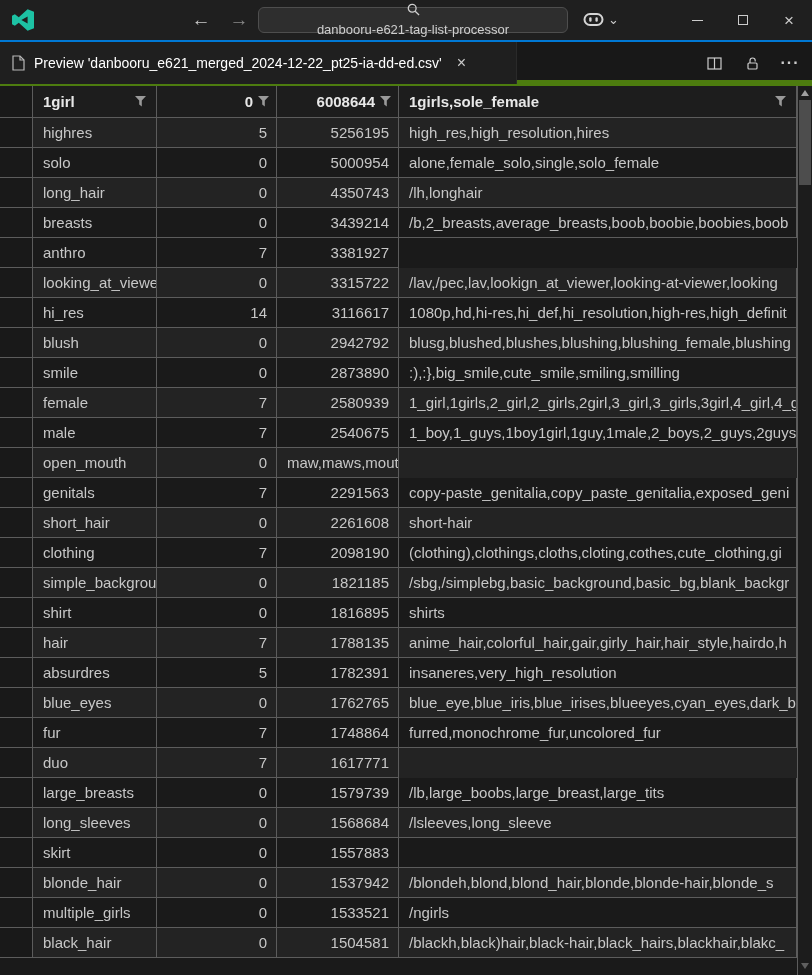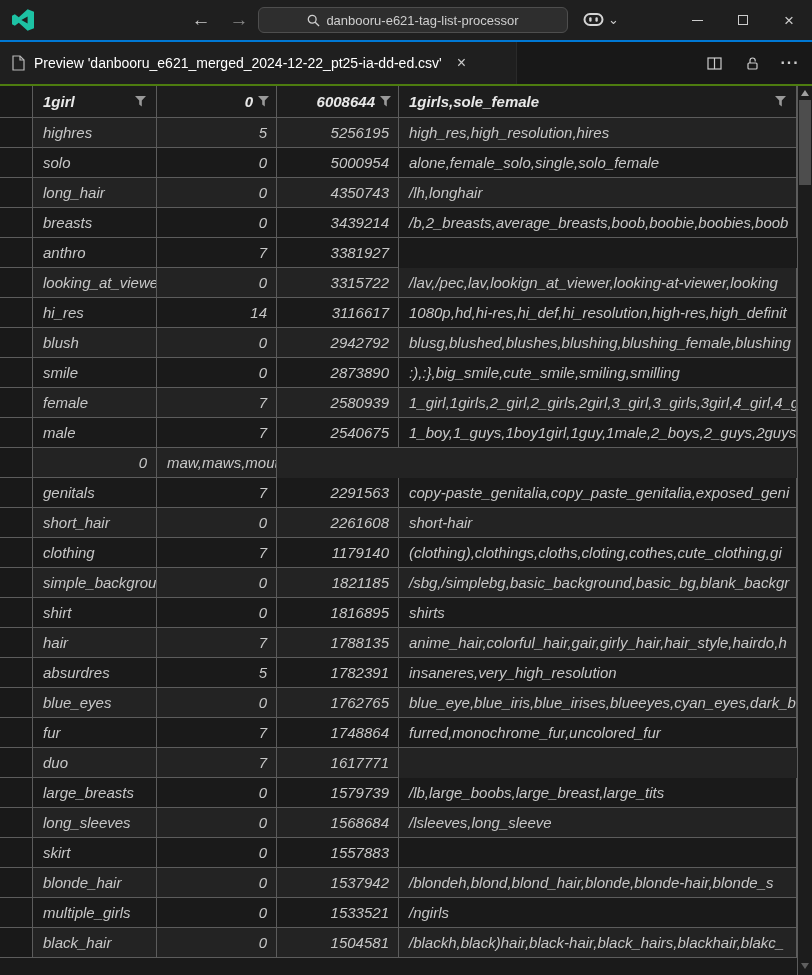"danbooru-e621-tag-list-processor" .searchbox { flex-direction: none -> column }
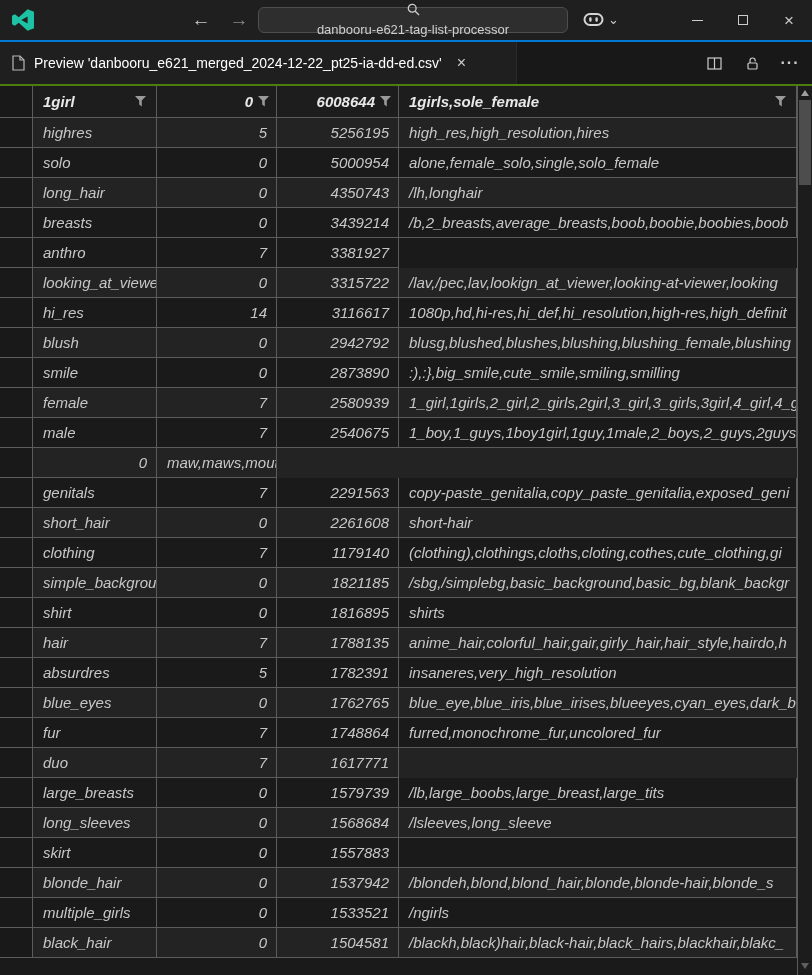"Preview" .tabbar { border-bottom: 2px solid #4d7c0f -> 6px solid #4d7c0f }
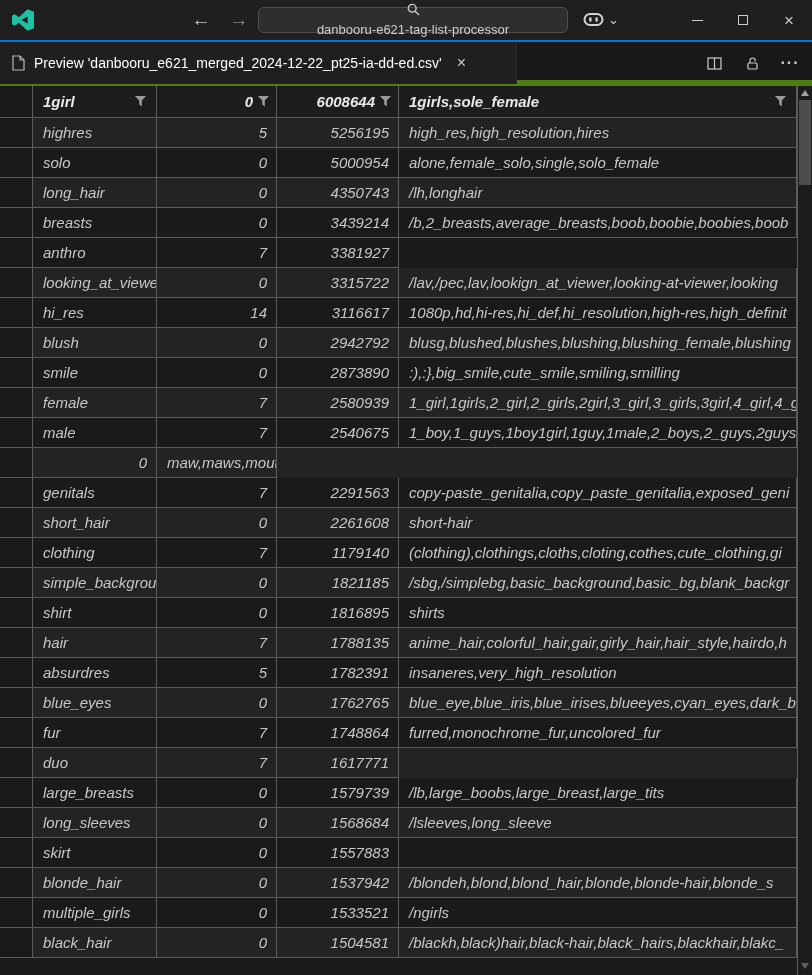"1girl" .hrow, .row { font-style: italic -> none }
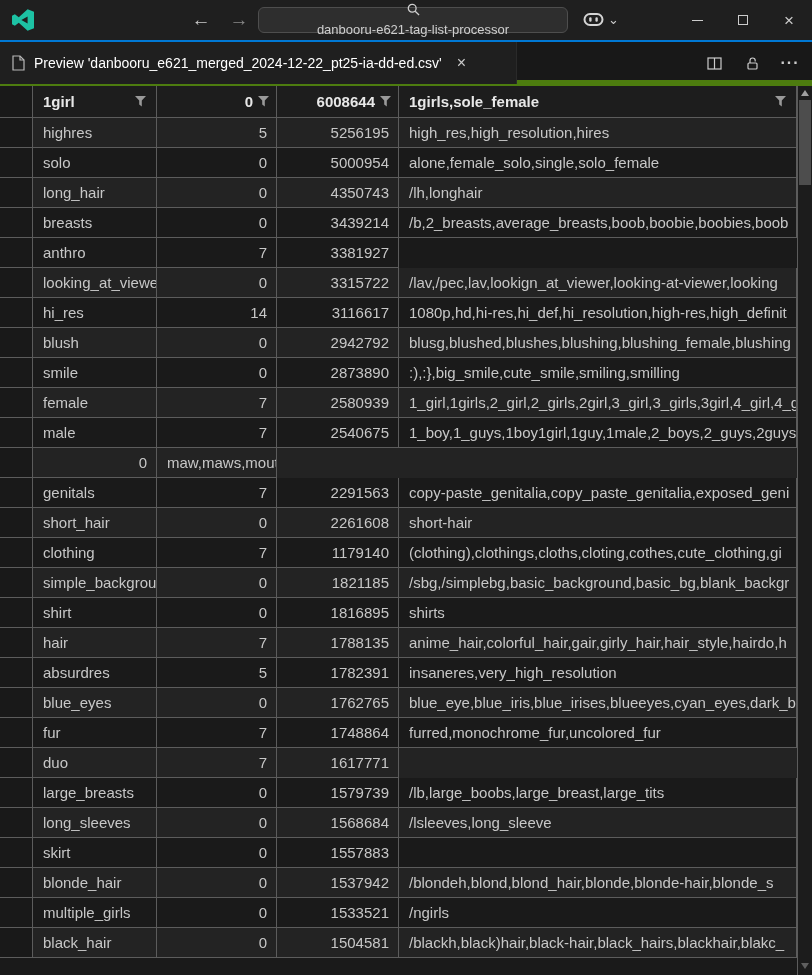"open_mouth" div.cell { html: none -> <div>open_mouth</div> }
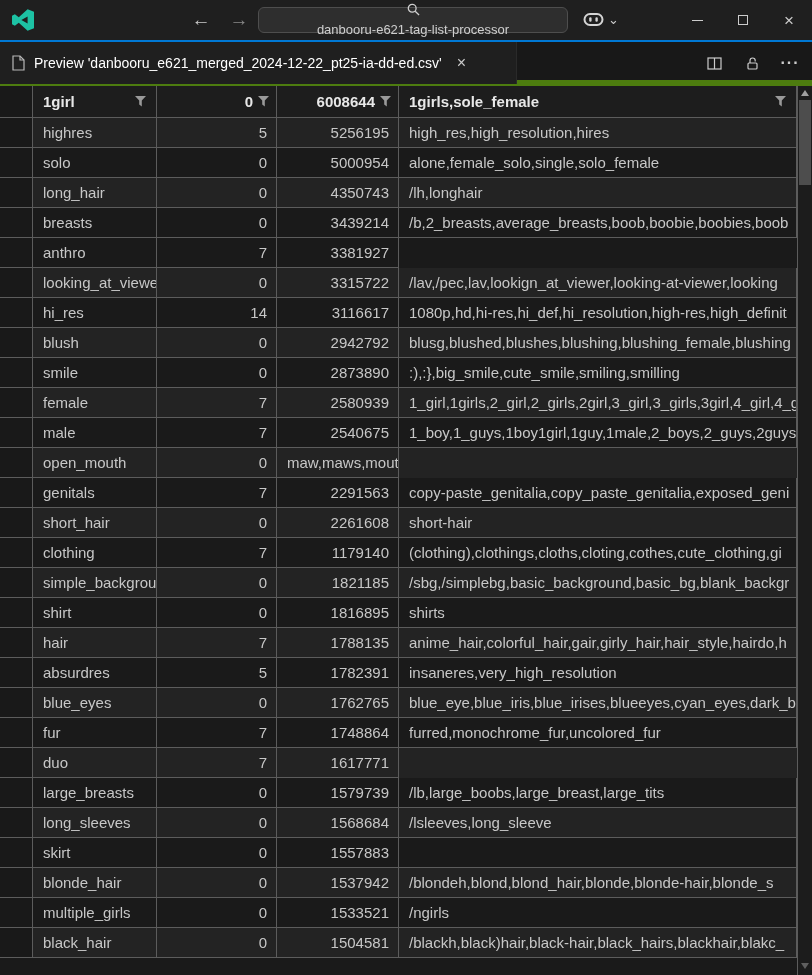"1179140" div.cell { text: 1179140 -> 2098190 }
